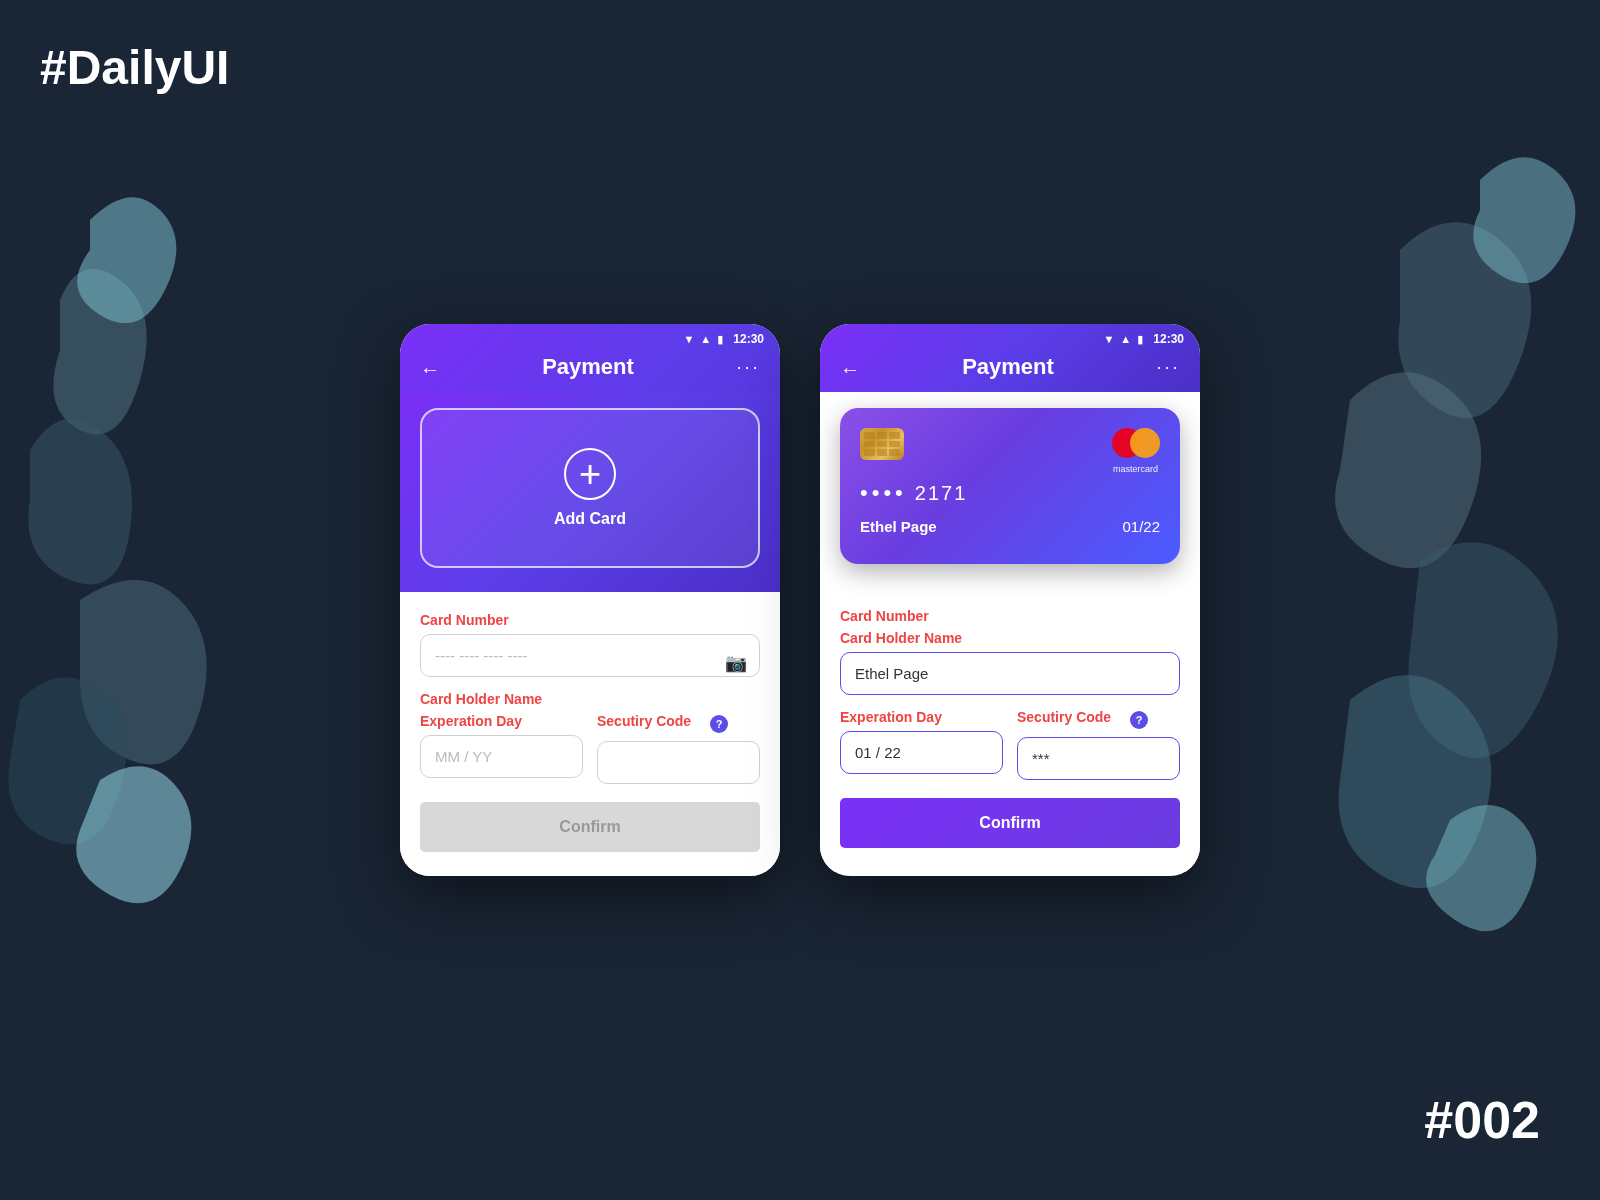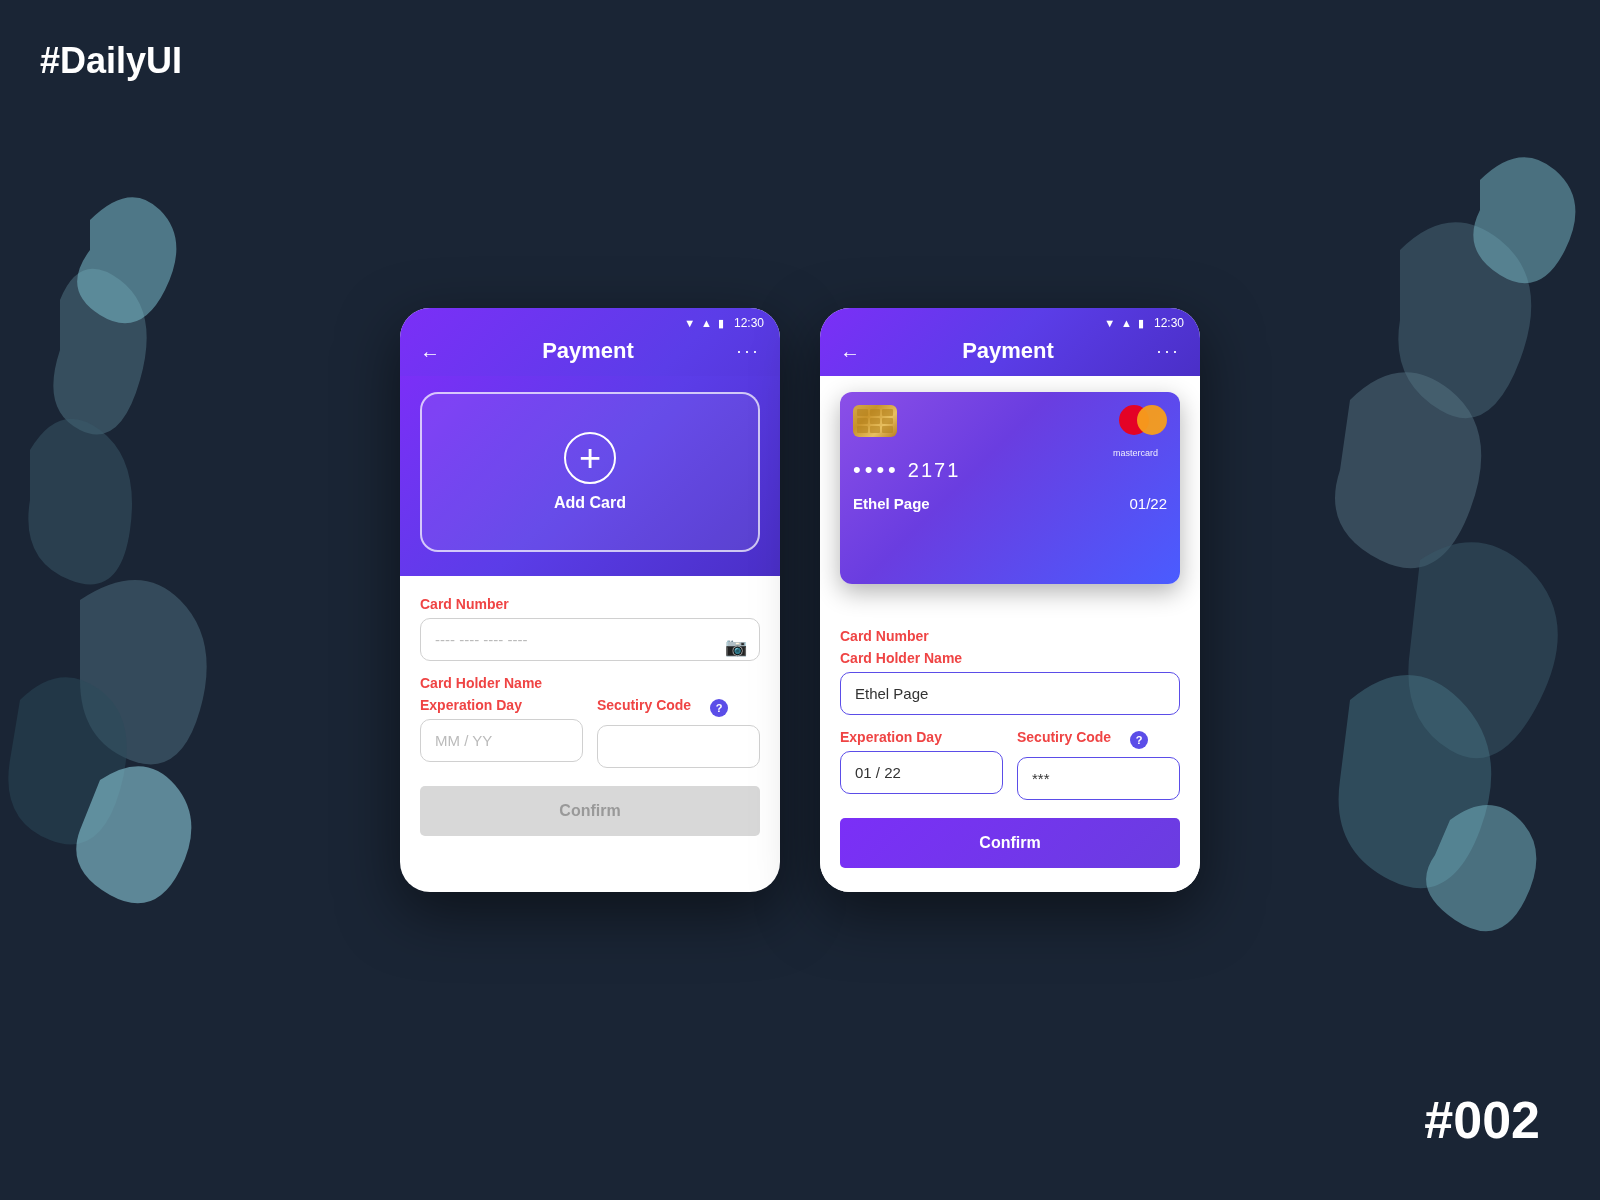"#DailyUI" .title-dailyui { font-size: 36px -> 48px }
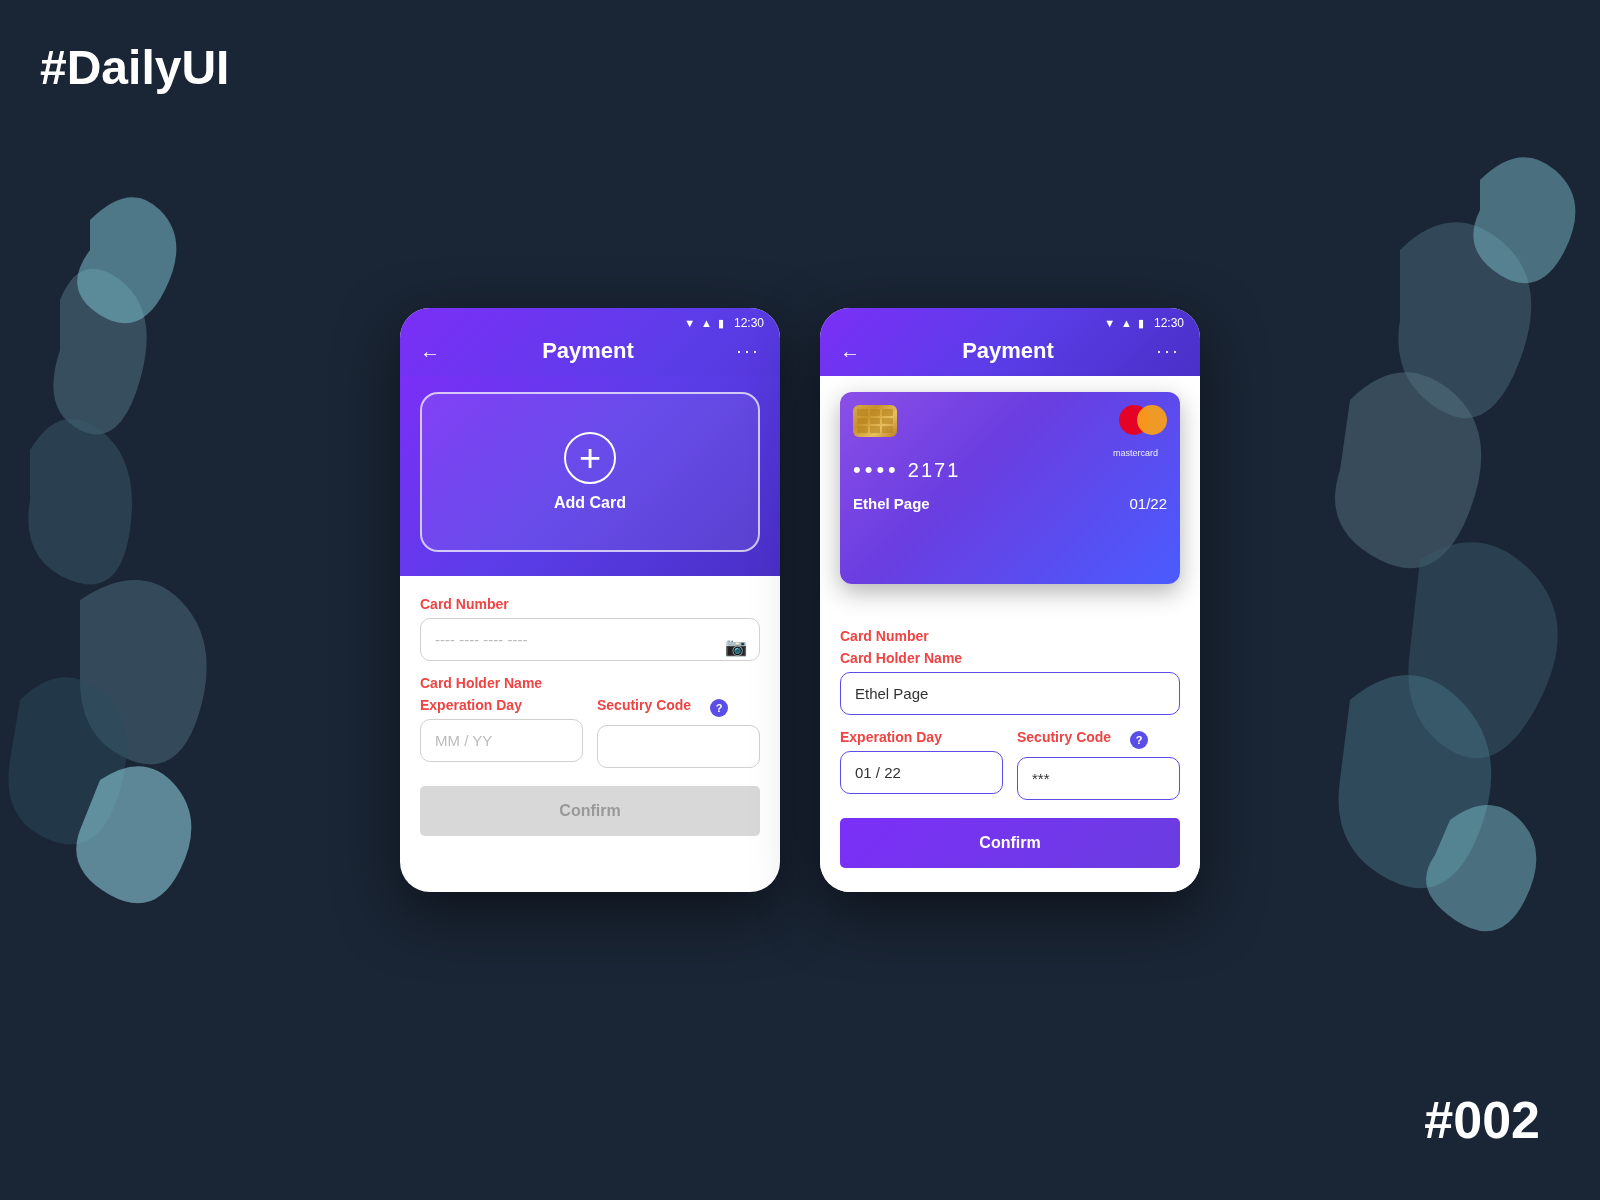"12:30" .status-time { font-weight: normal -> bold }
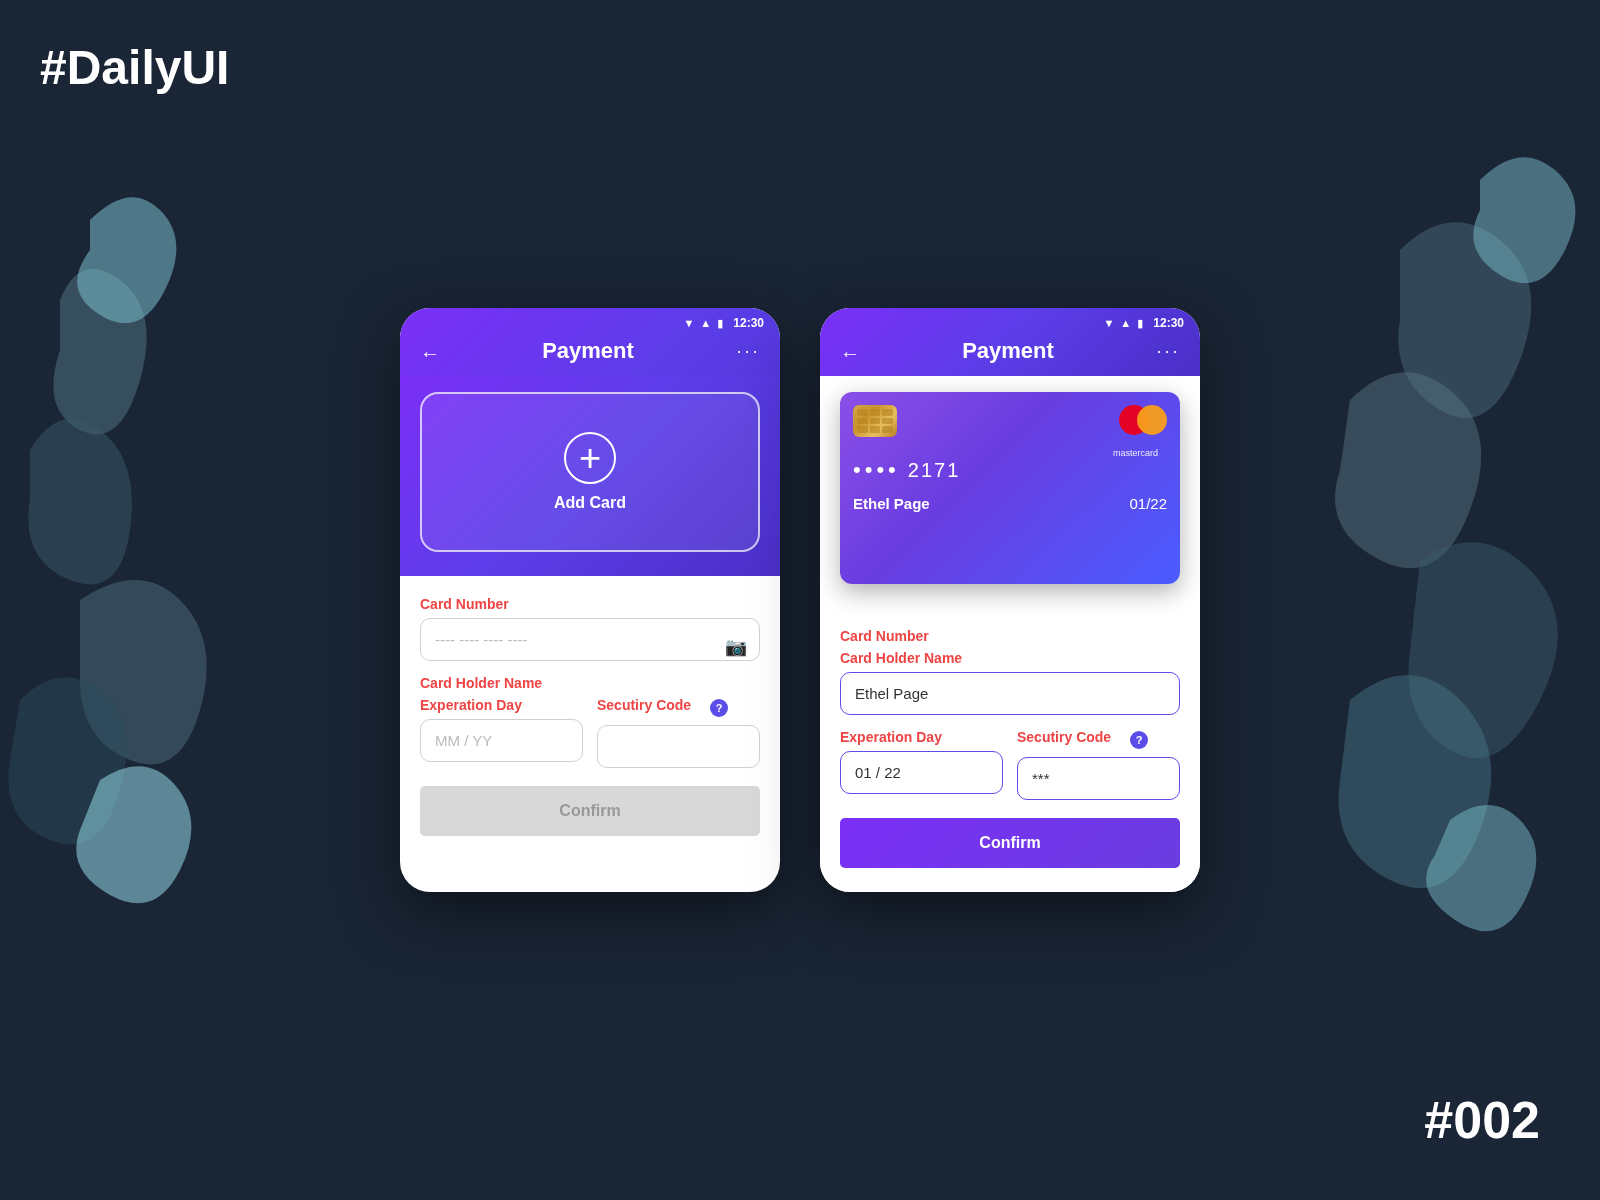"mastercard" .credit-card { border-radius: 12px -> 18px; height: 192px -> 156px; padding: 13px -> 20px }
